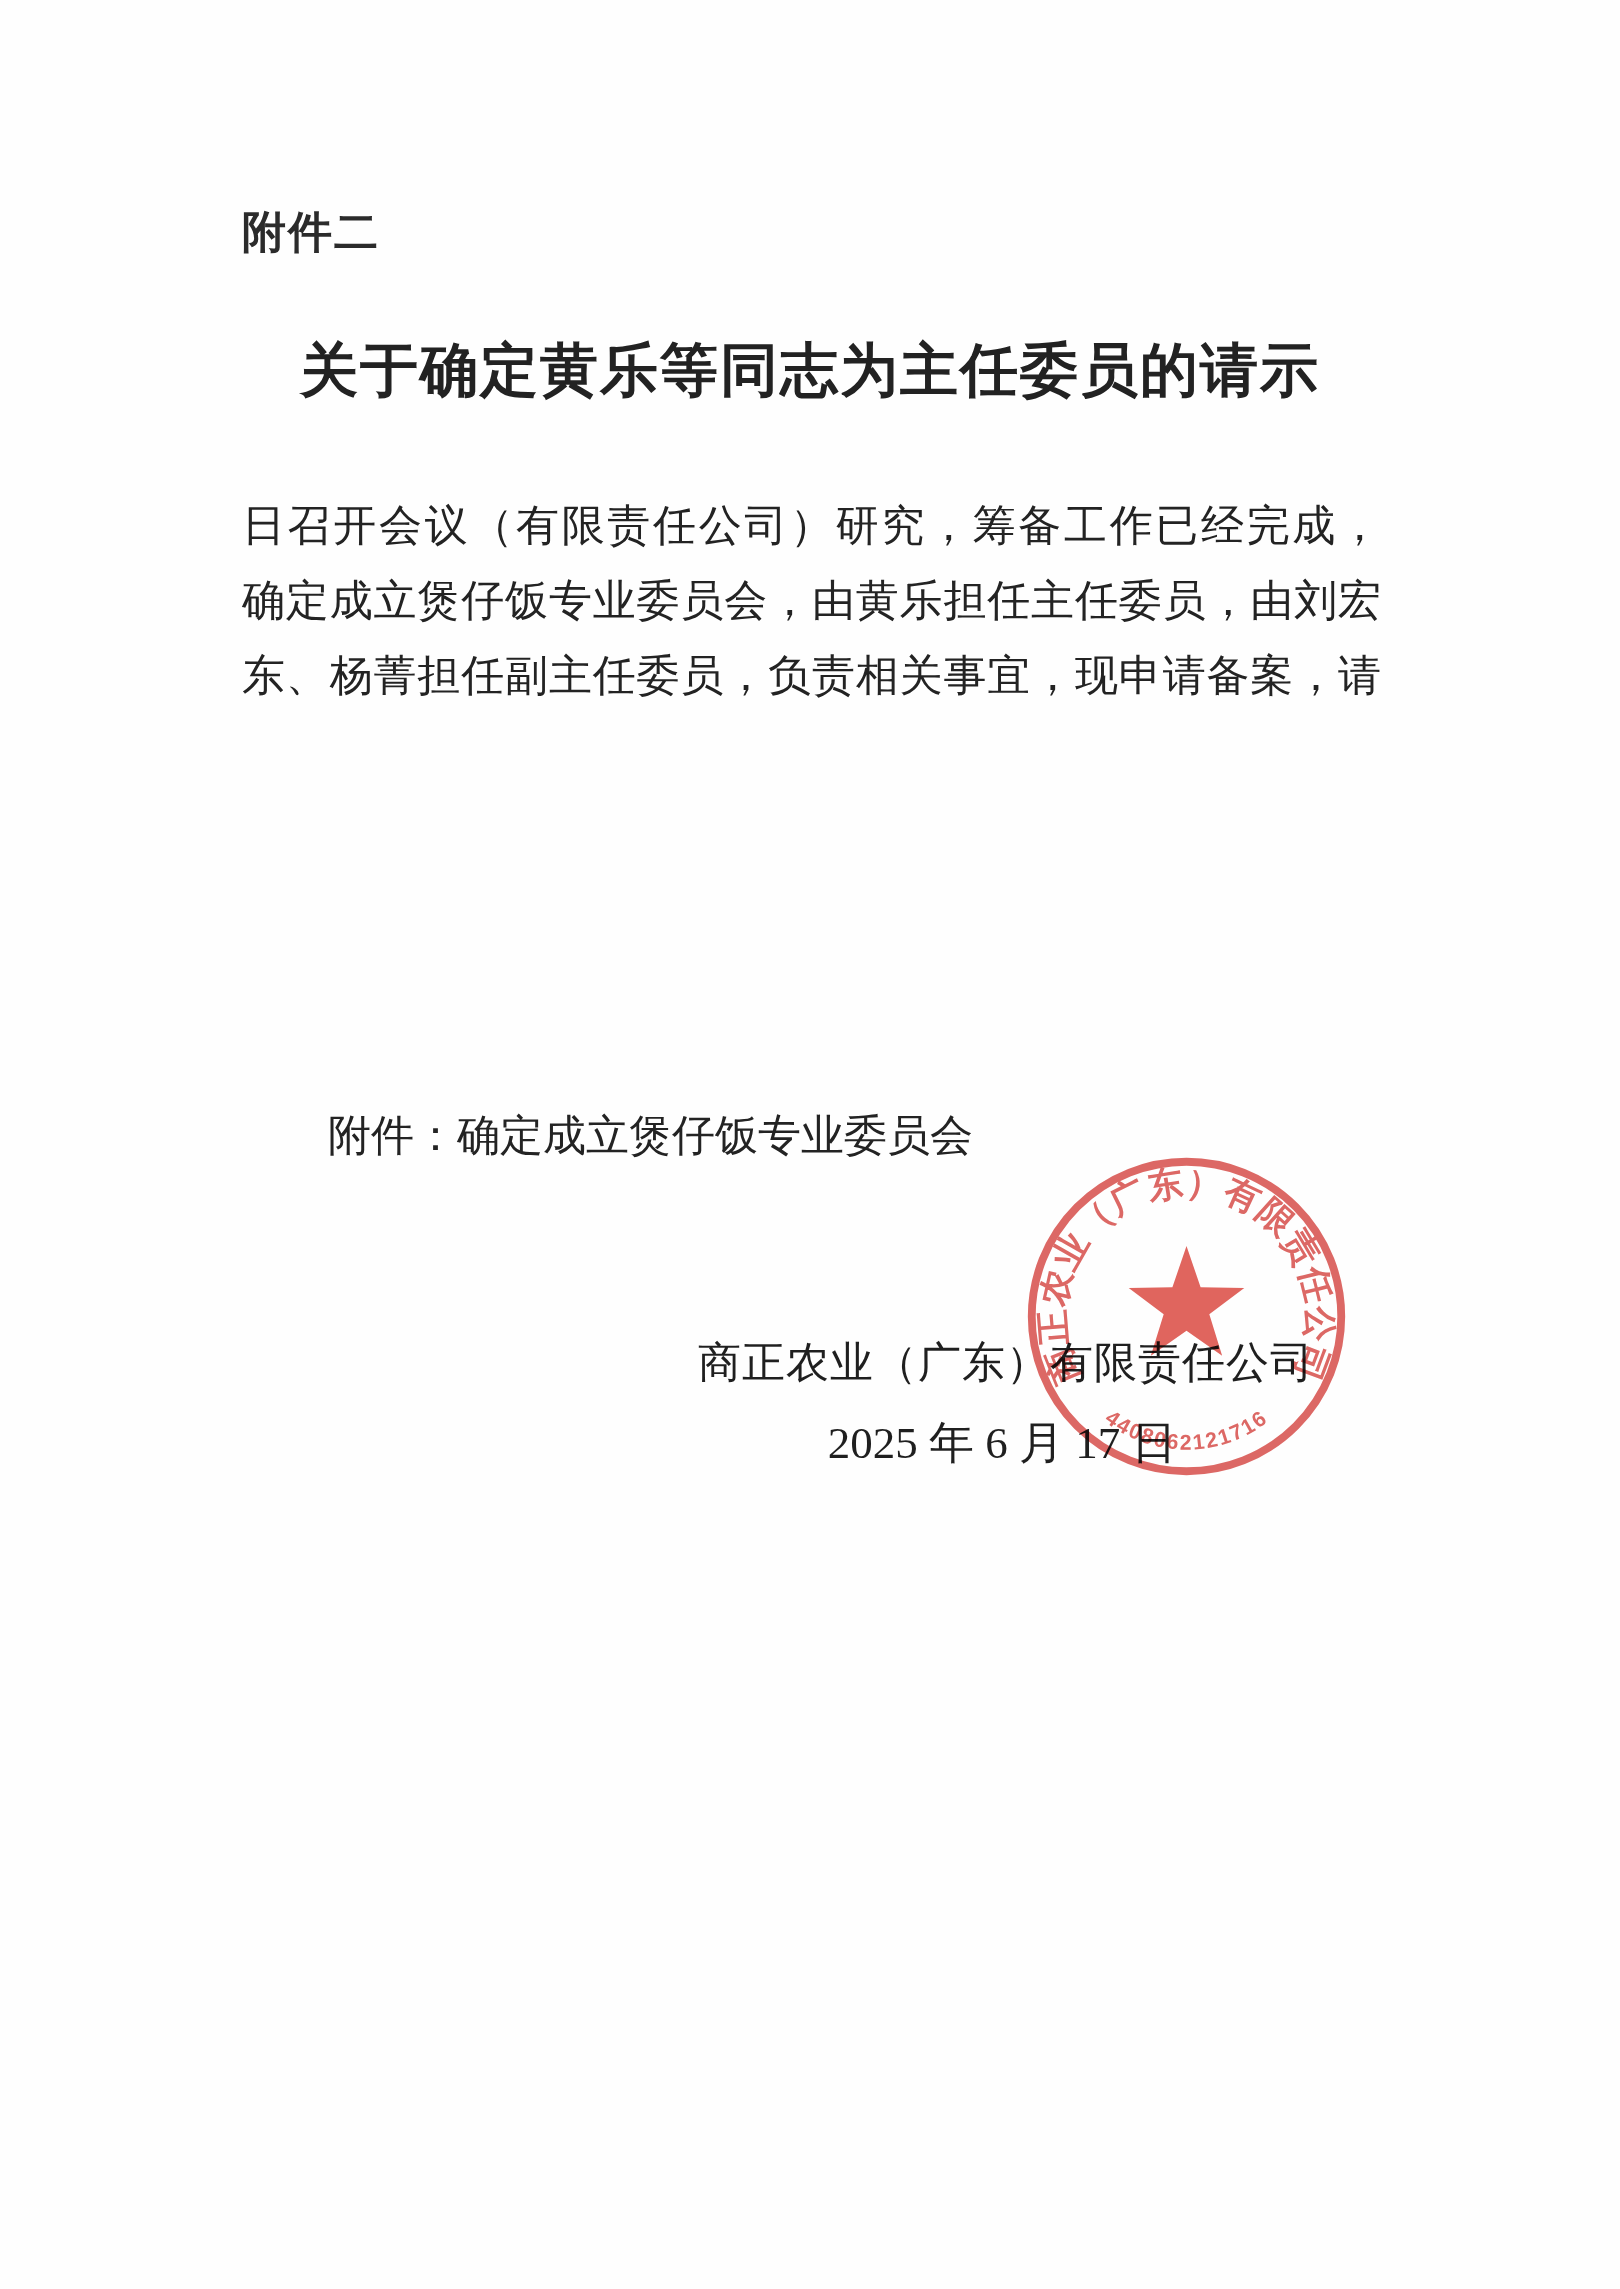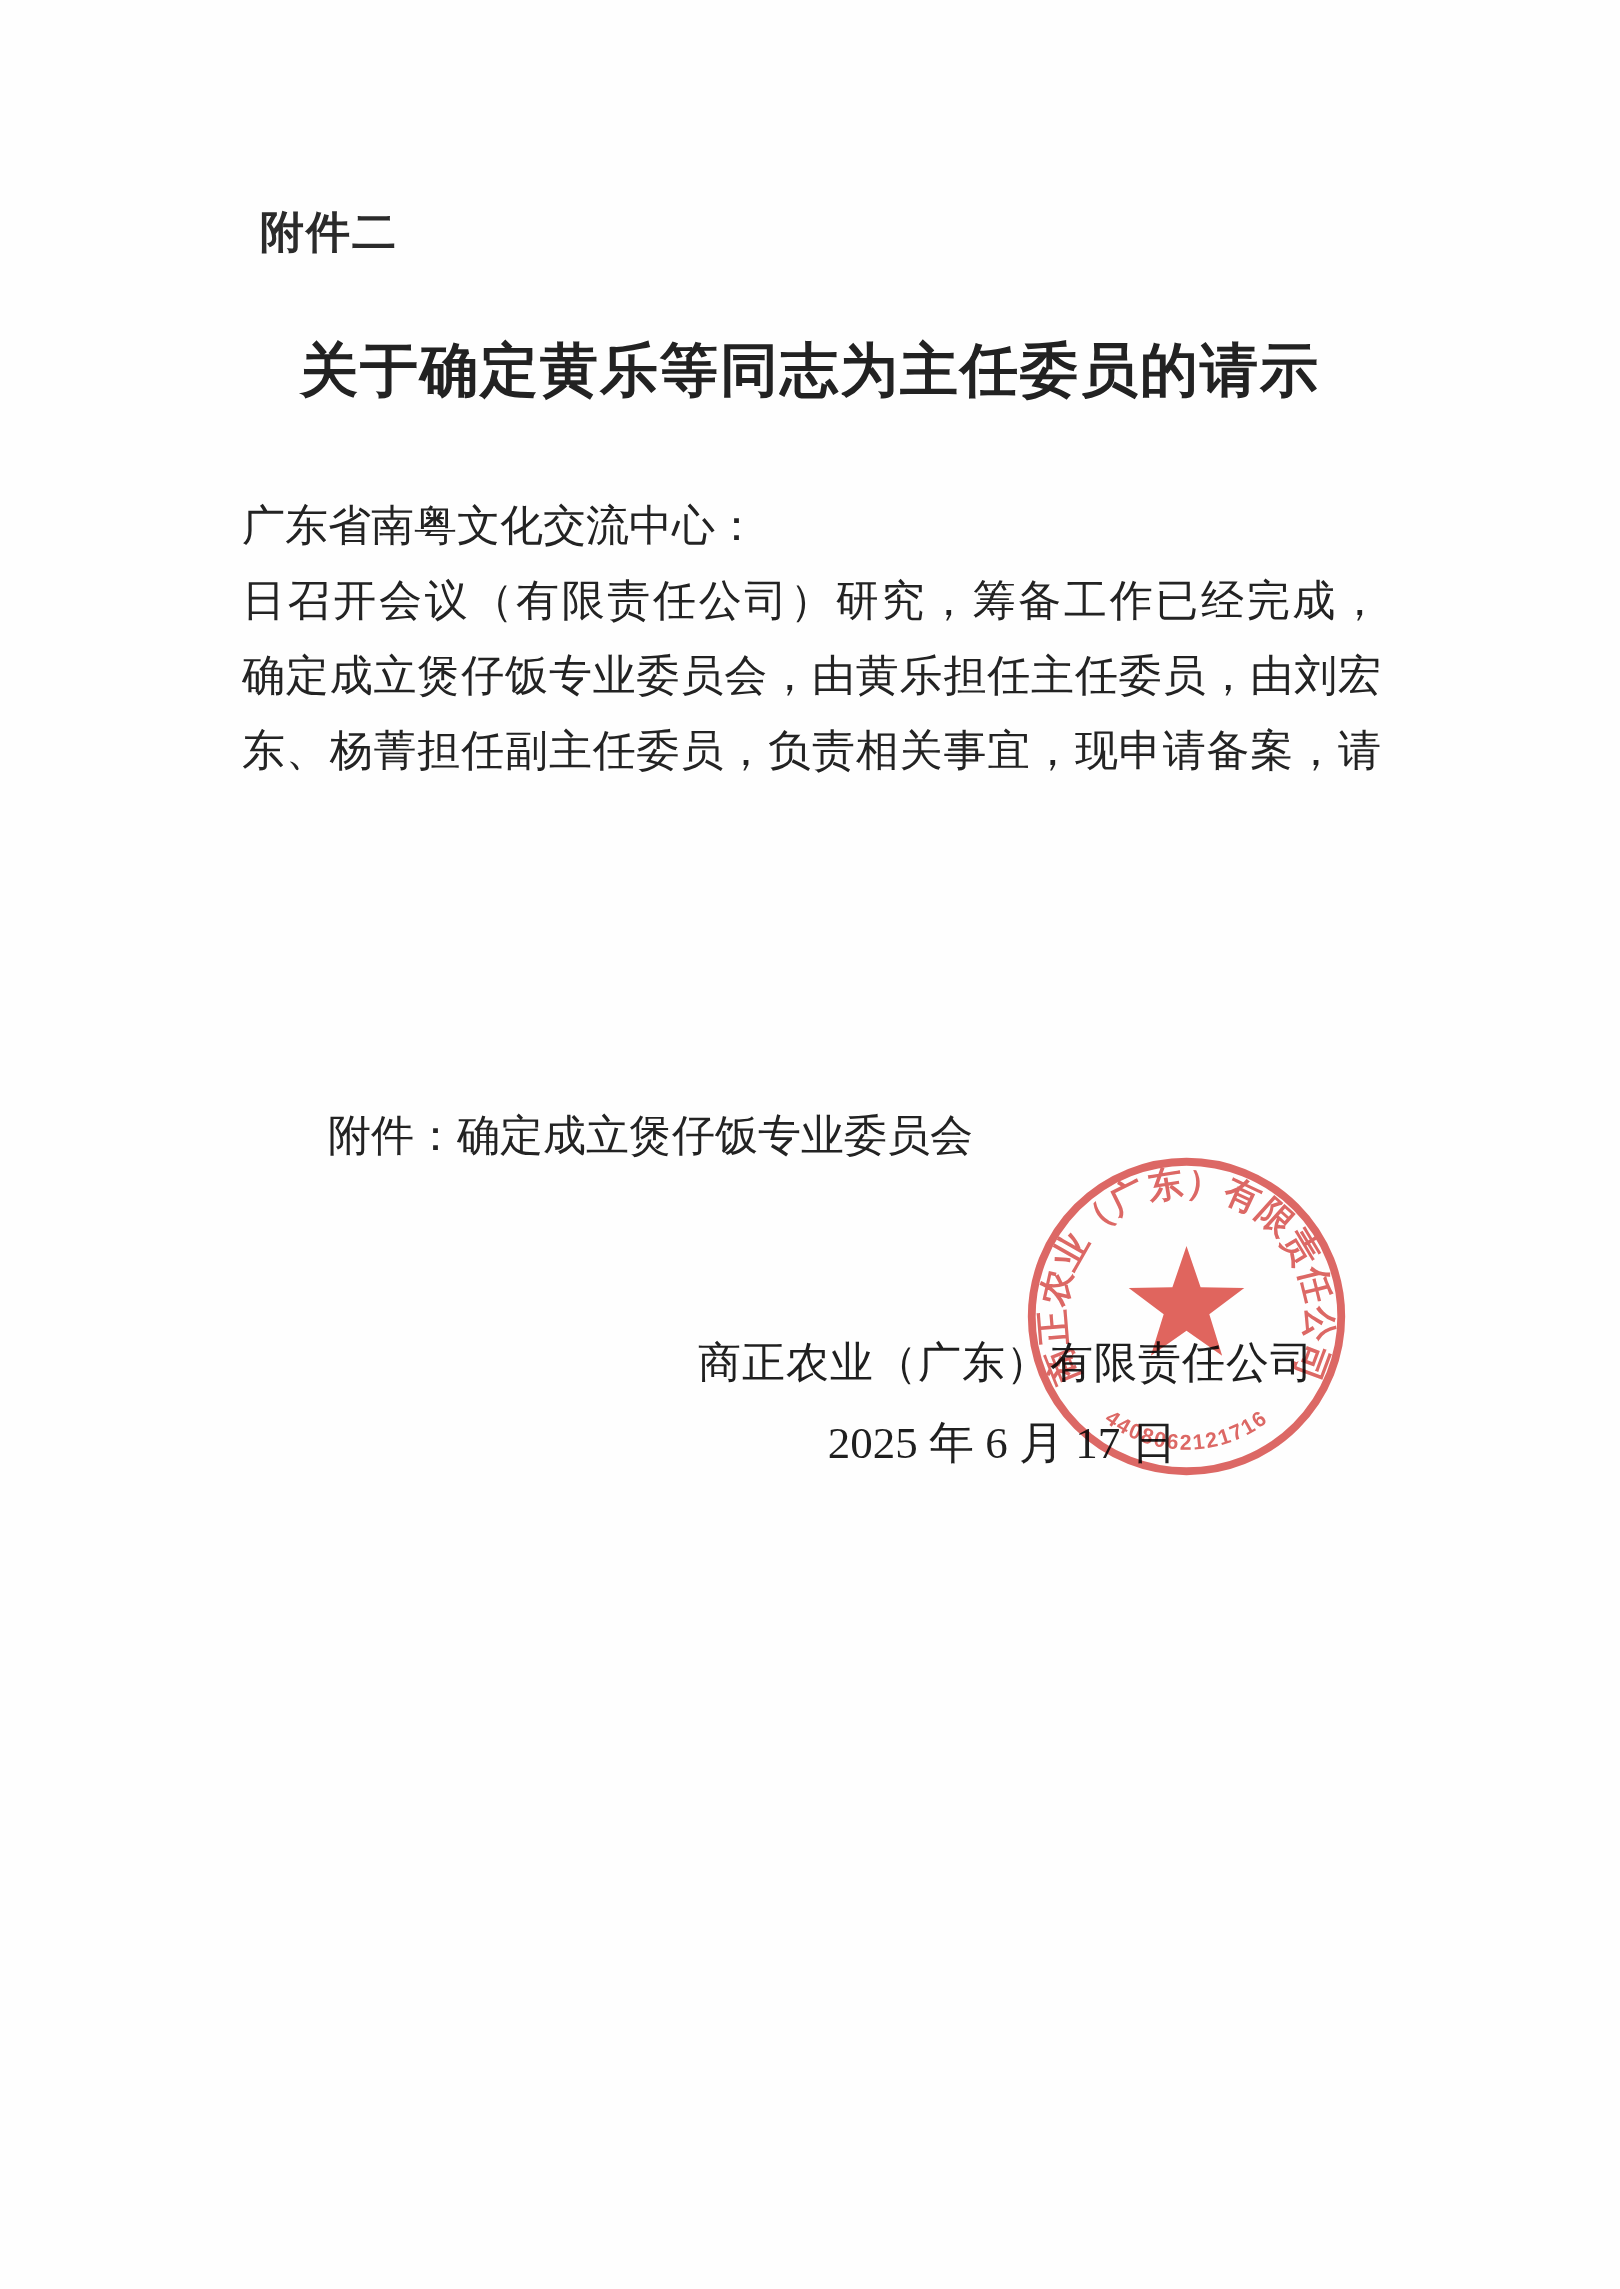"附件二" .attachment-label { margin-left: 18px -> none }
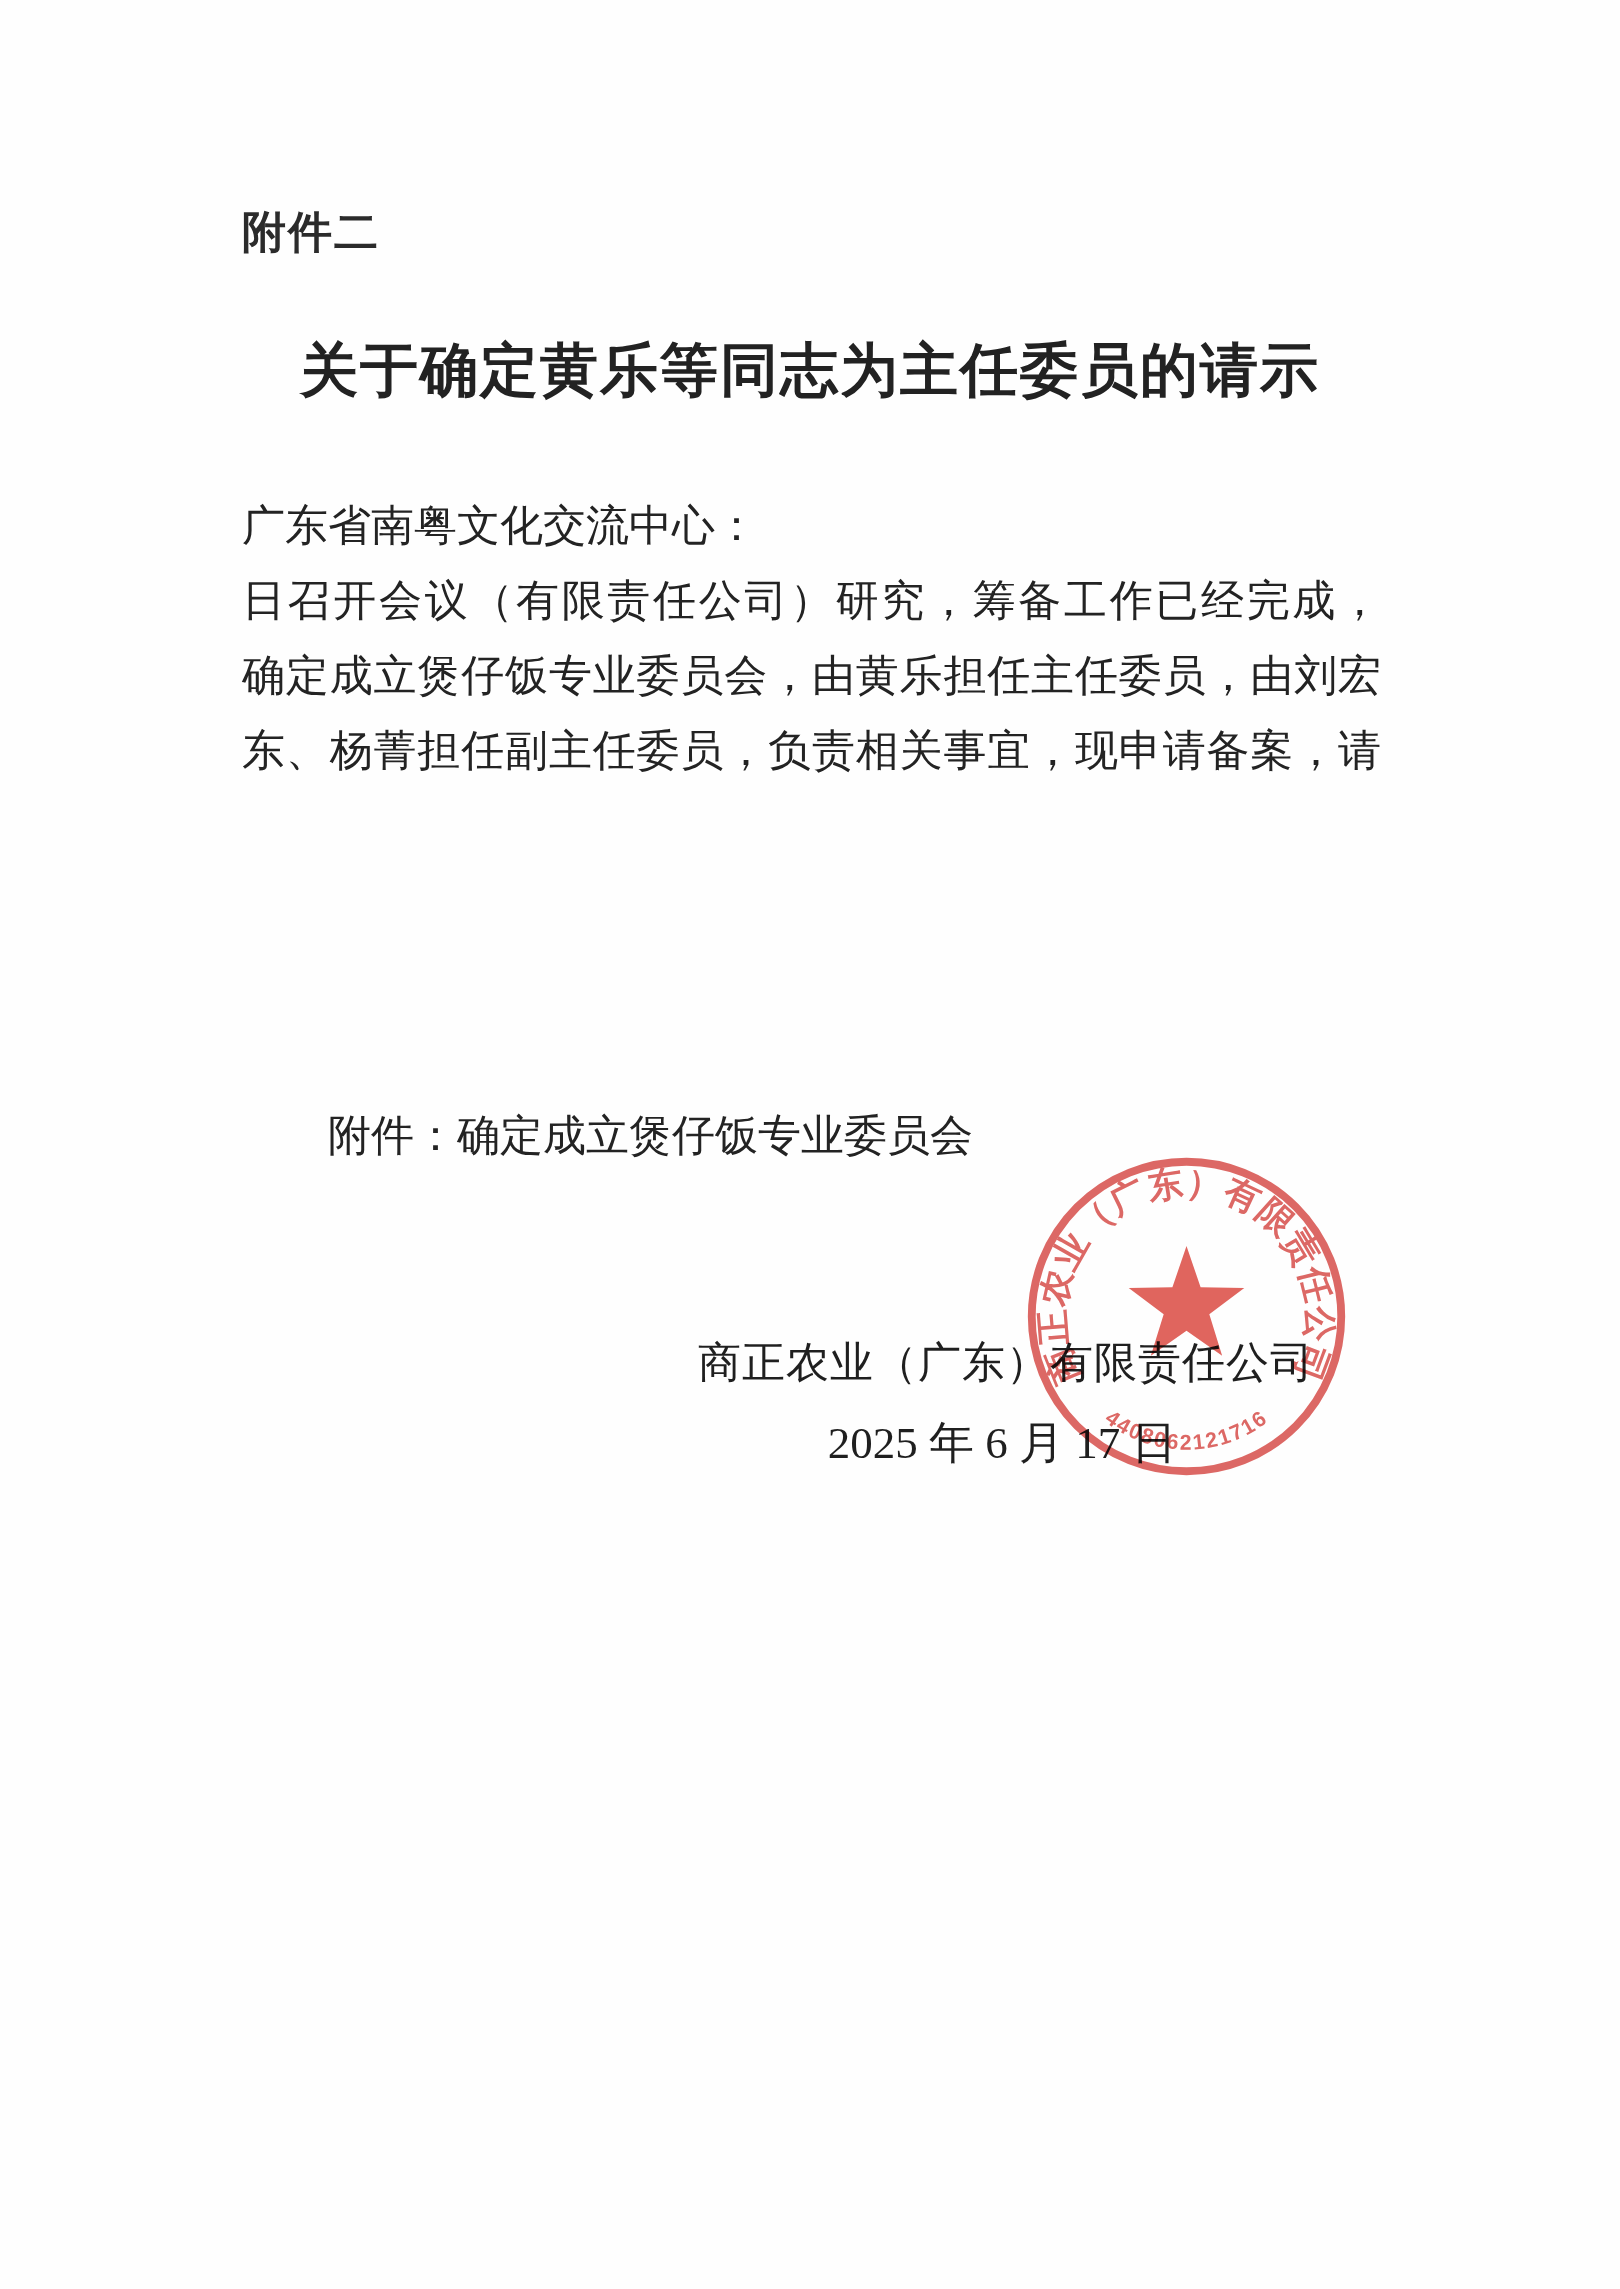"广东省南粤文化交流中心：" div.body-line { html: <div>广东省南粤文化交流中心：</div> -> none }
